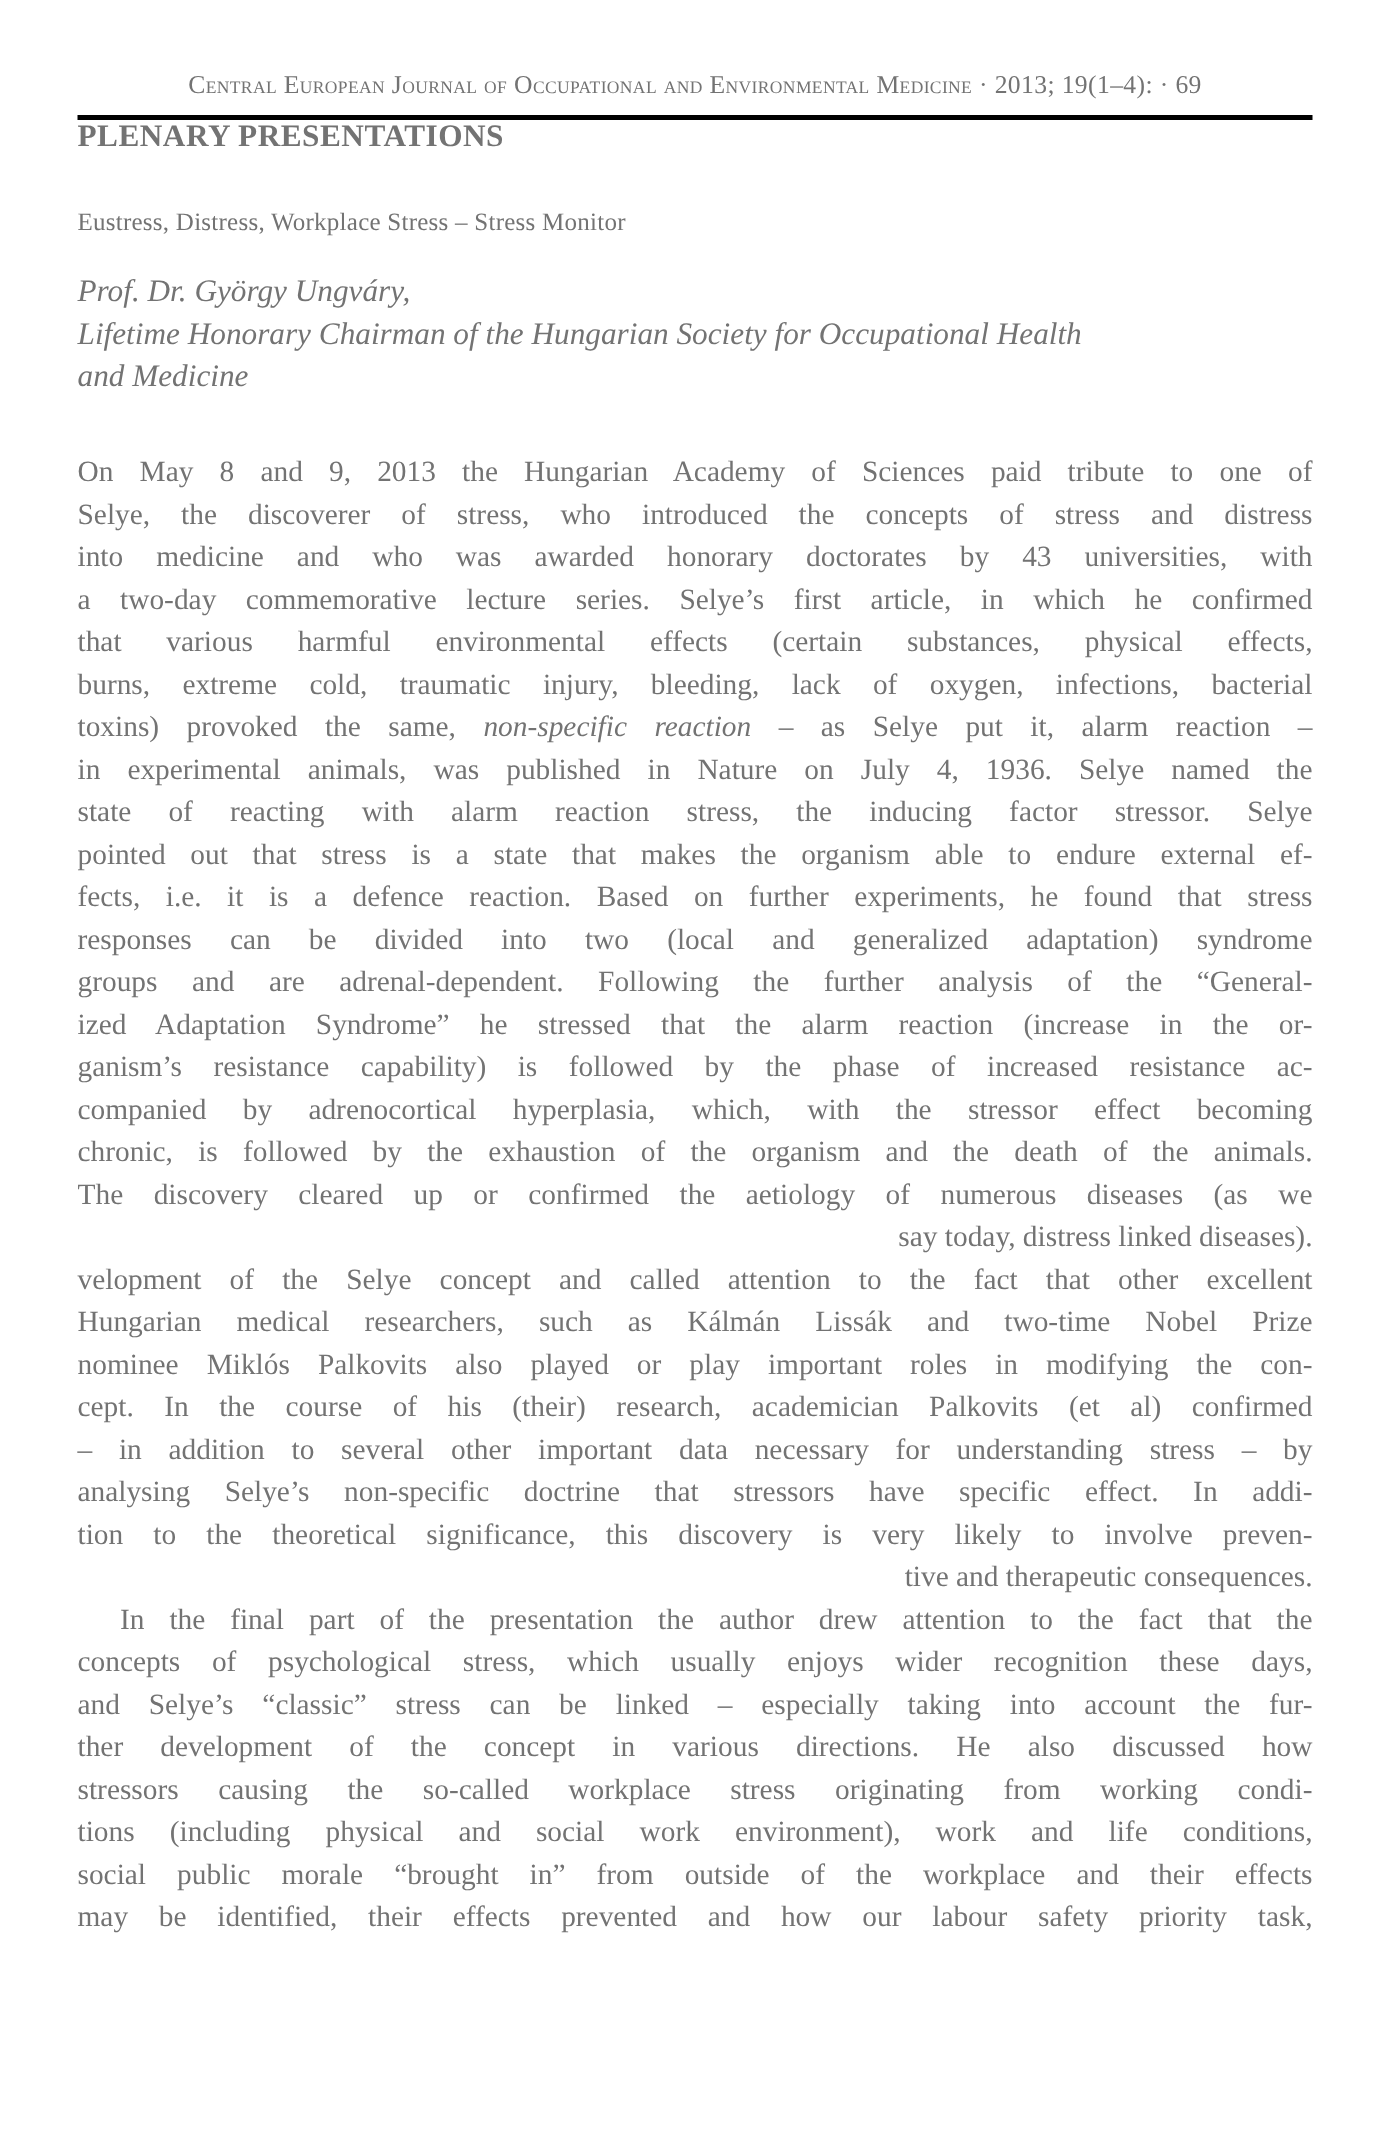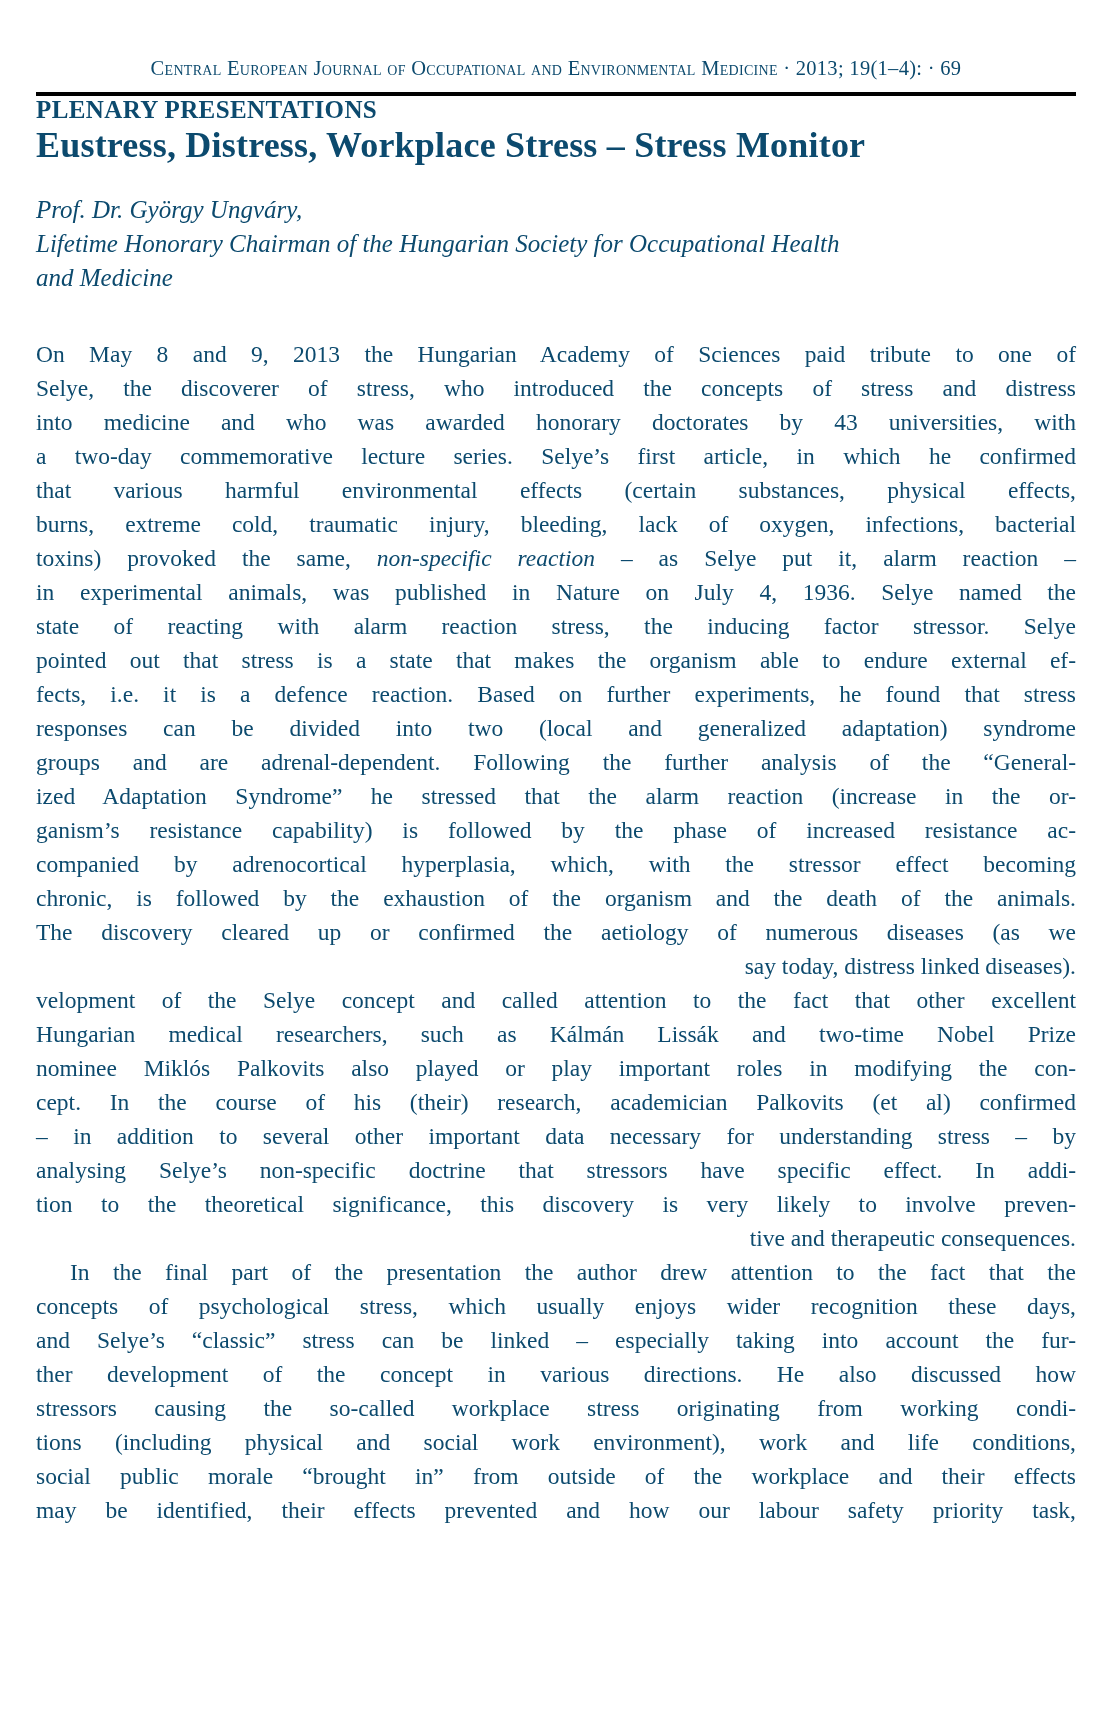"Central European Journal of Occupational" .page { color: #0c4a6e -> #737373; padding: 0 36px -> 0 62px }
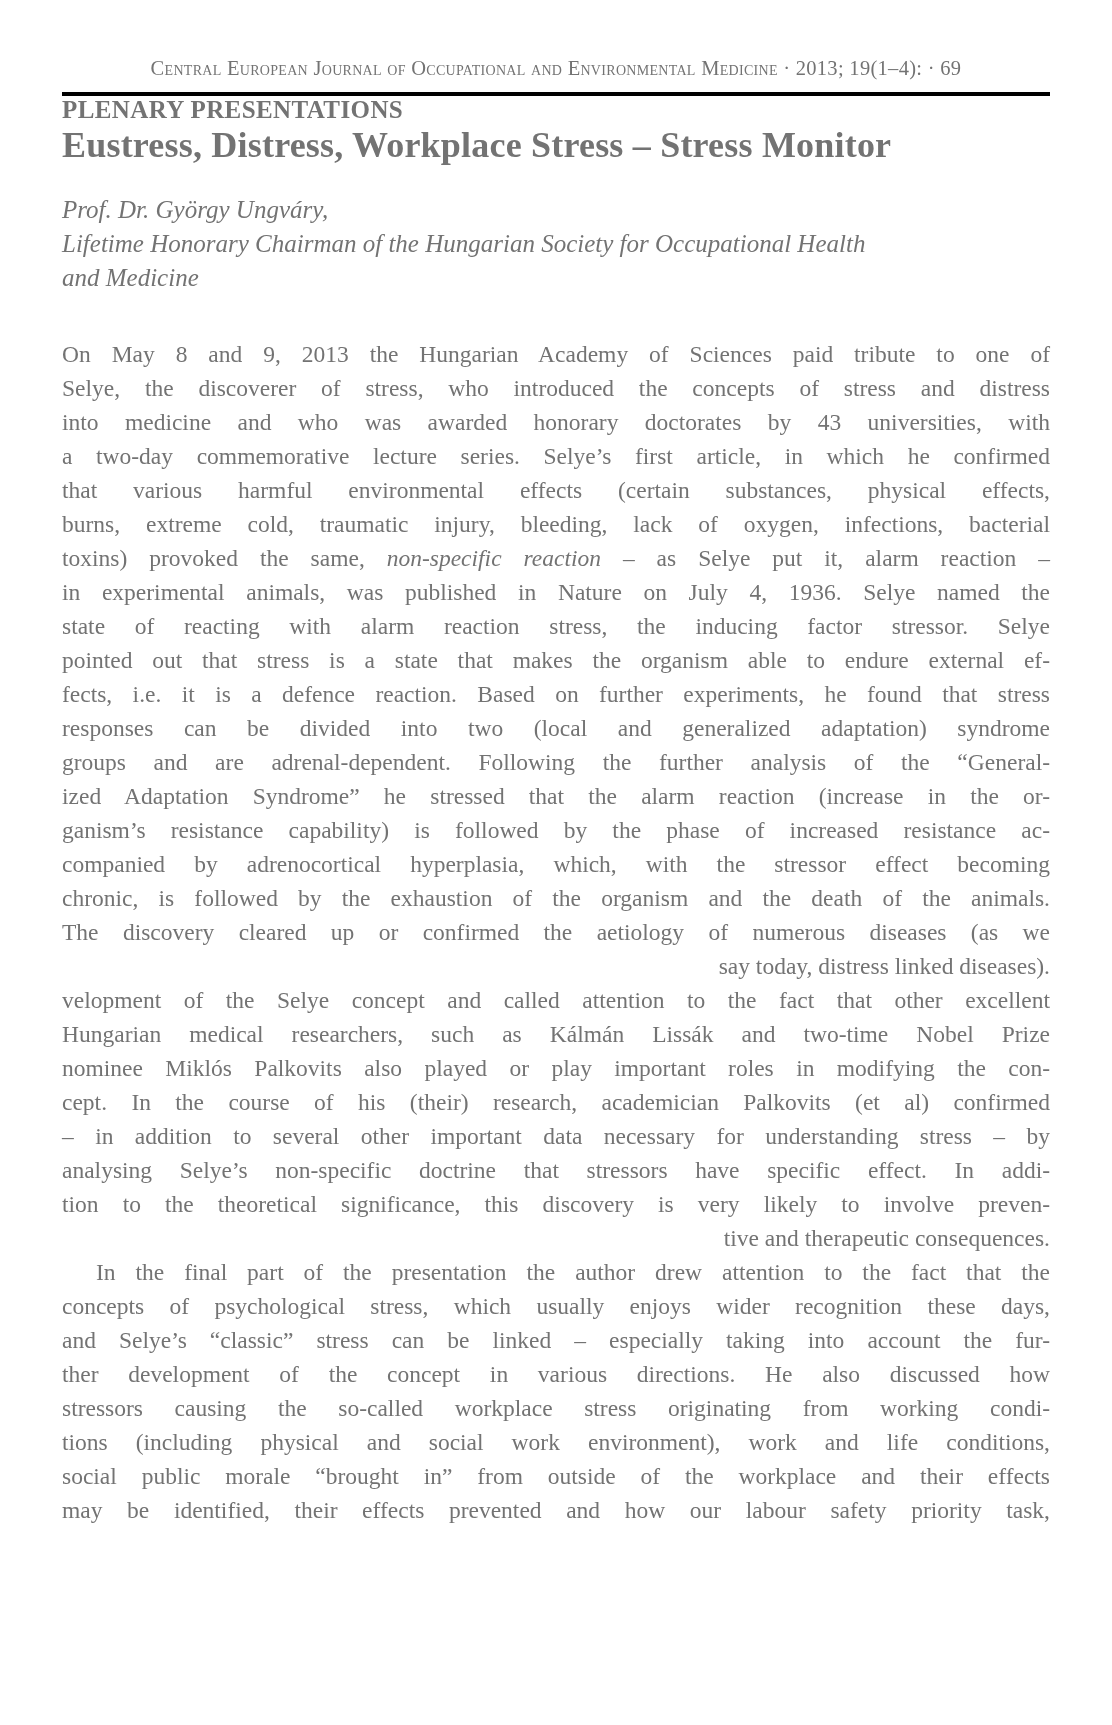"Eustress, Distress, Workplace Stress –" .article-title { font-size: 36px -> 20px; font-weight: bold -> normal; margin-top: none -> 43px }
